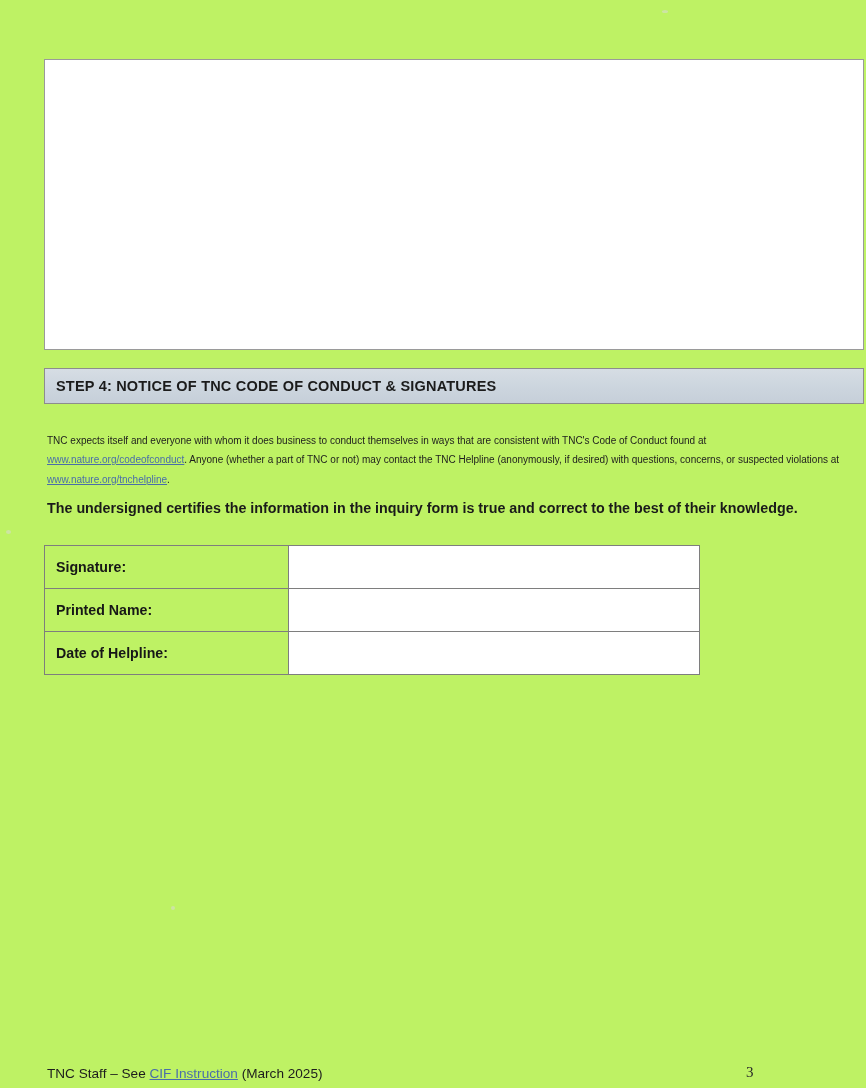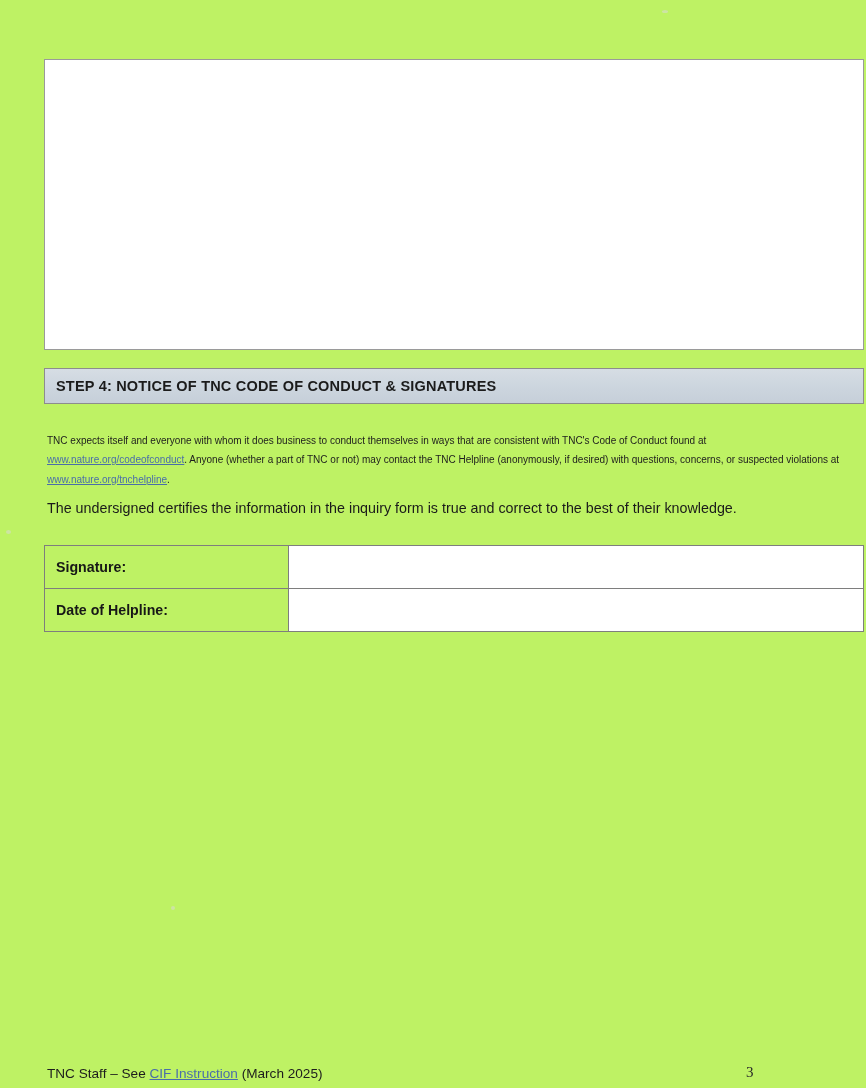"The undersigned certifies the" .certify { font-weight: normal -> bold }
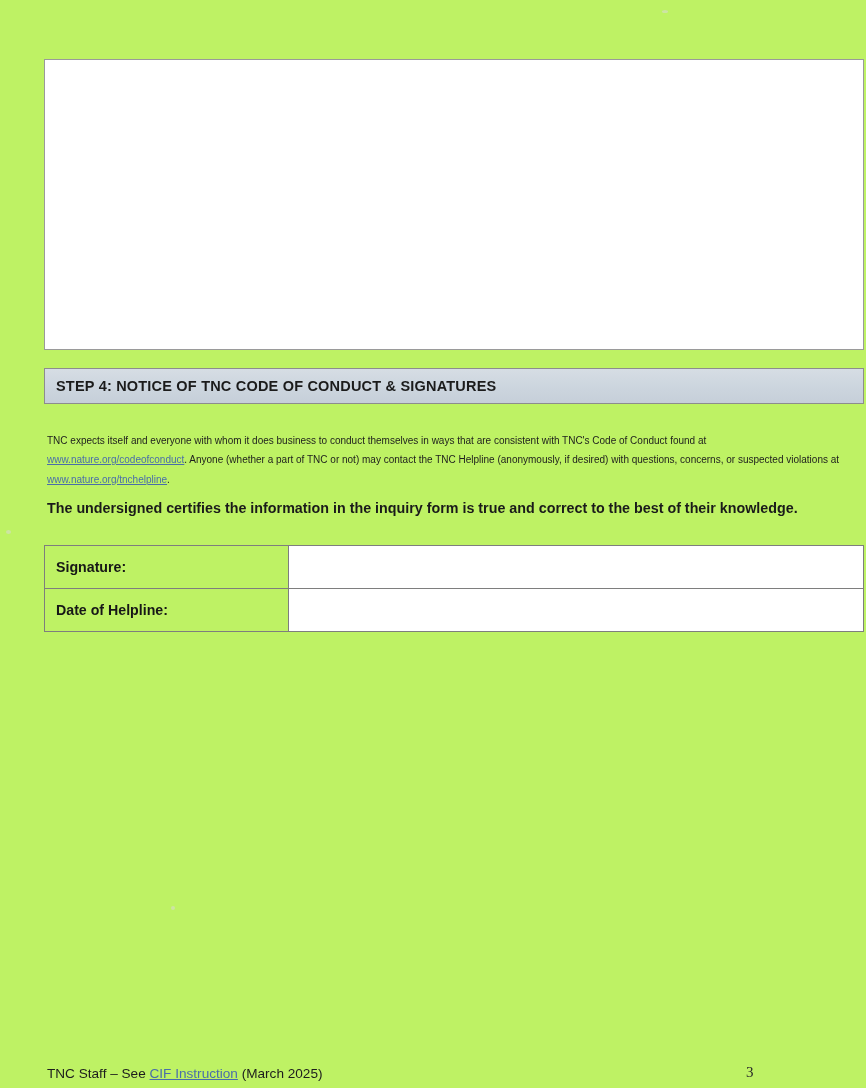"Signature:" .sig-table { width: 820px -> 656px }
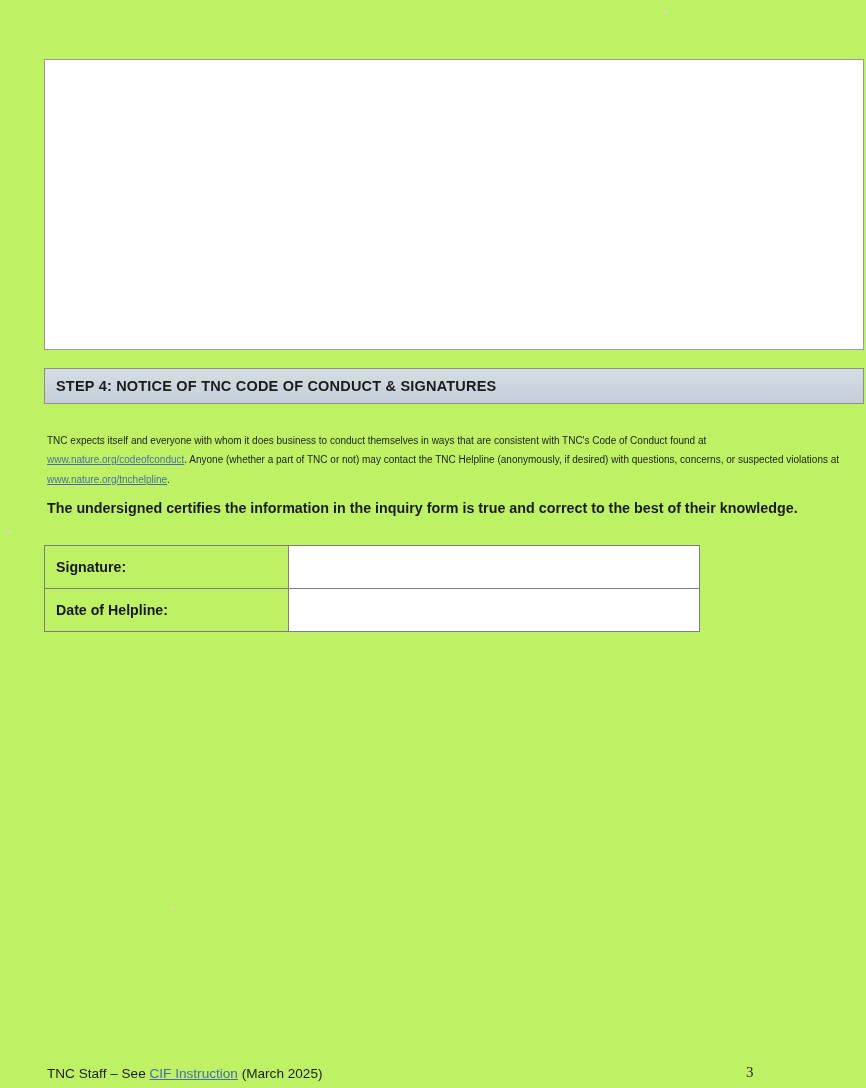"Printed Name:" tr { html: none -> <tr> <td> <span>Printed Name:</span> </td> <td></td> </tr> }
